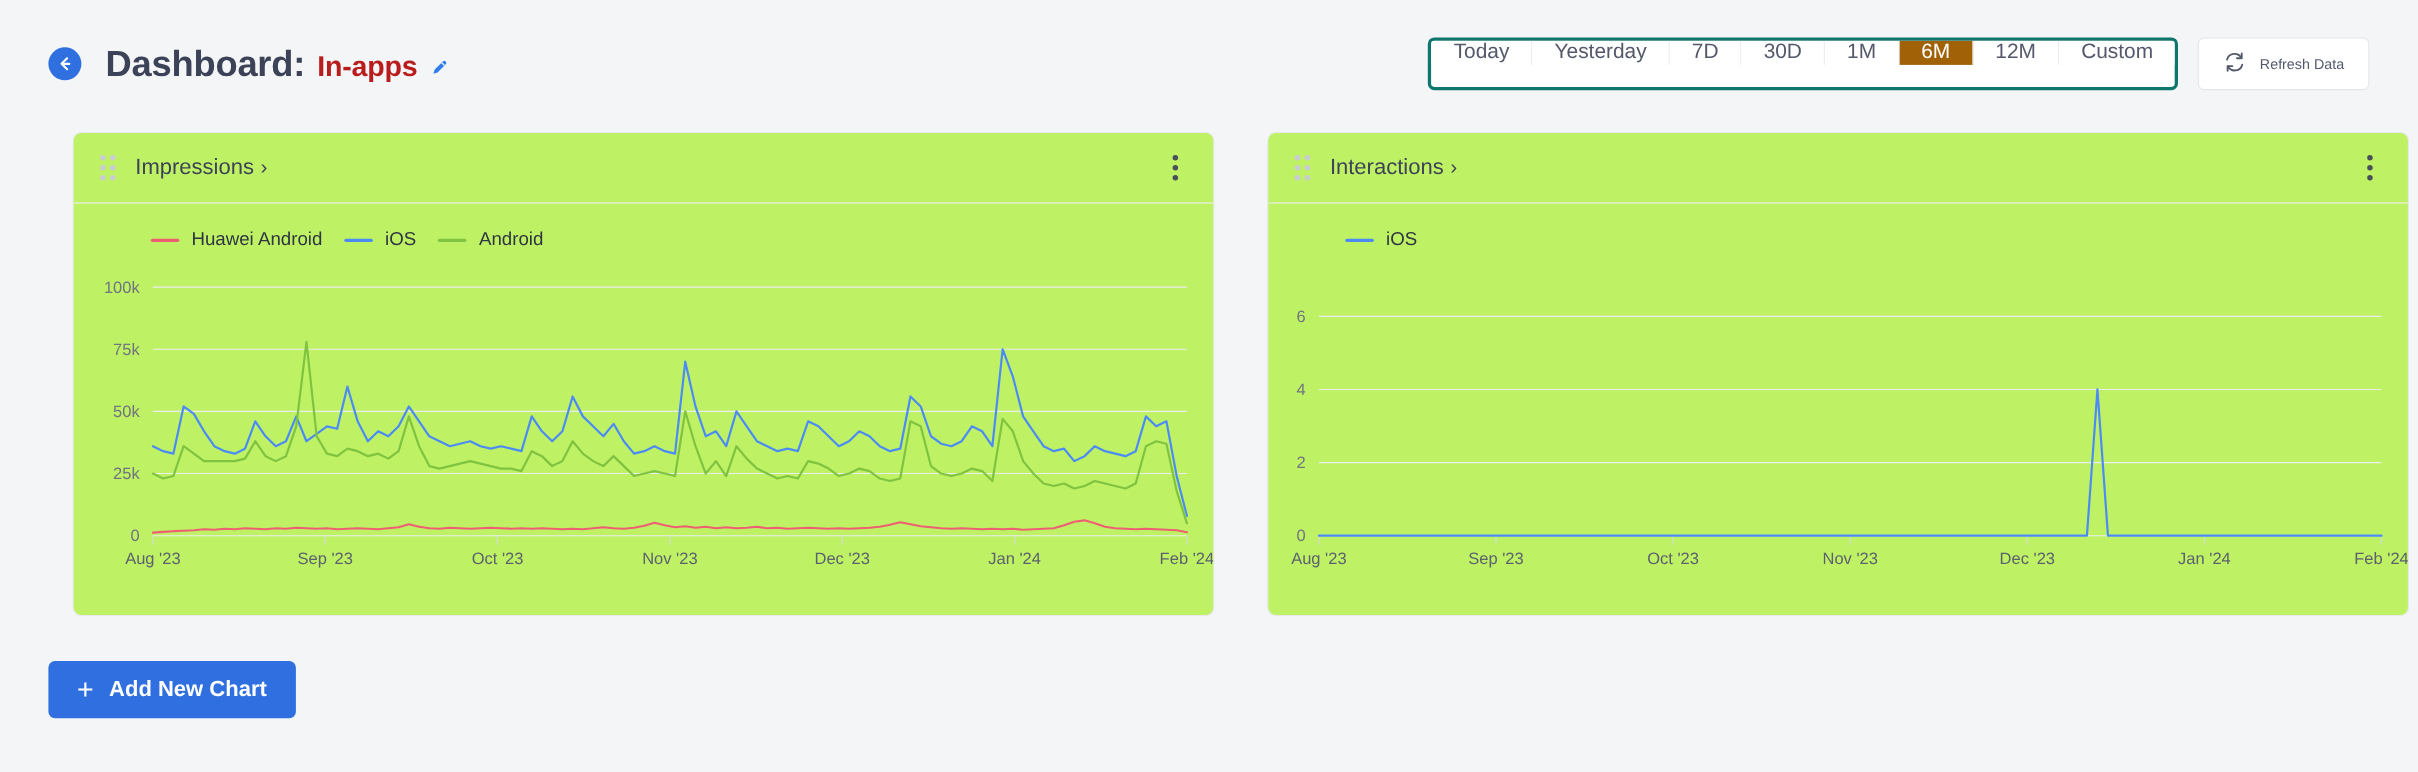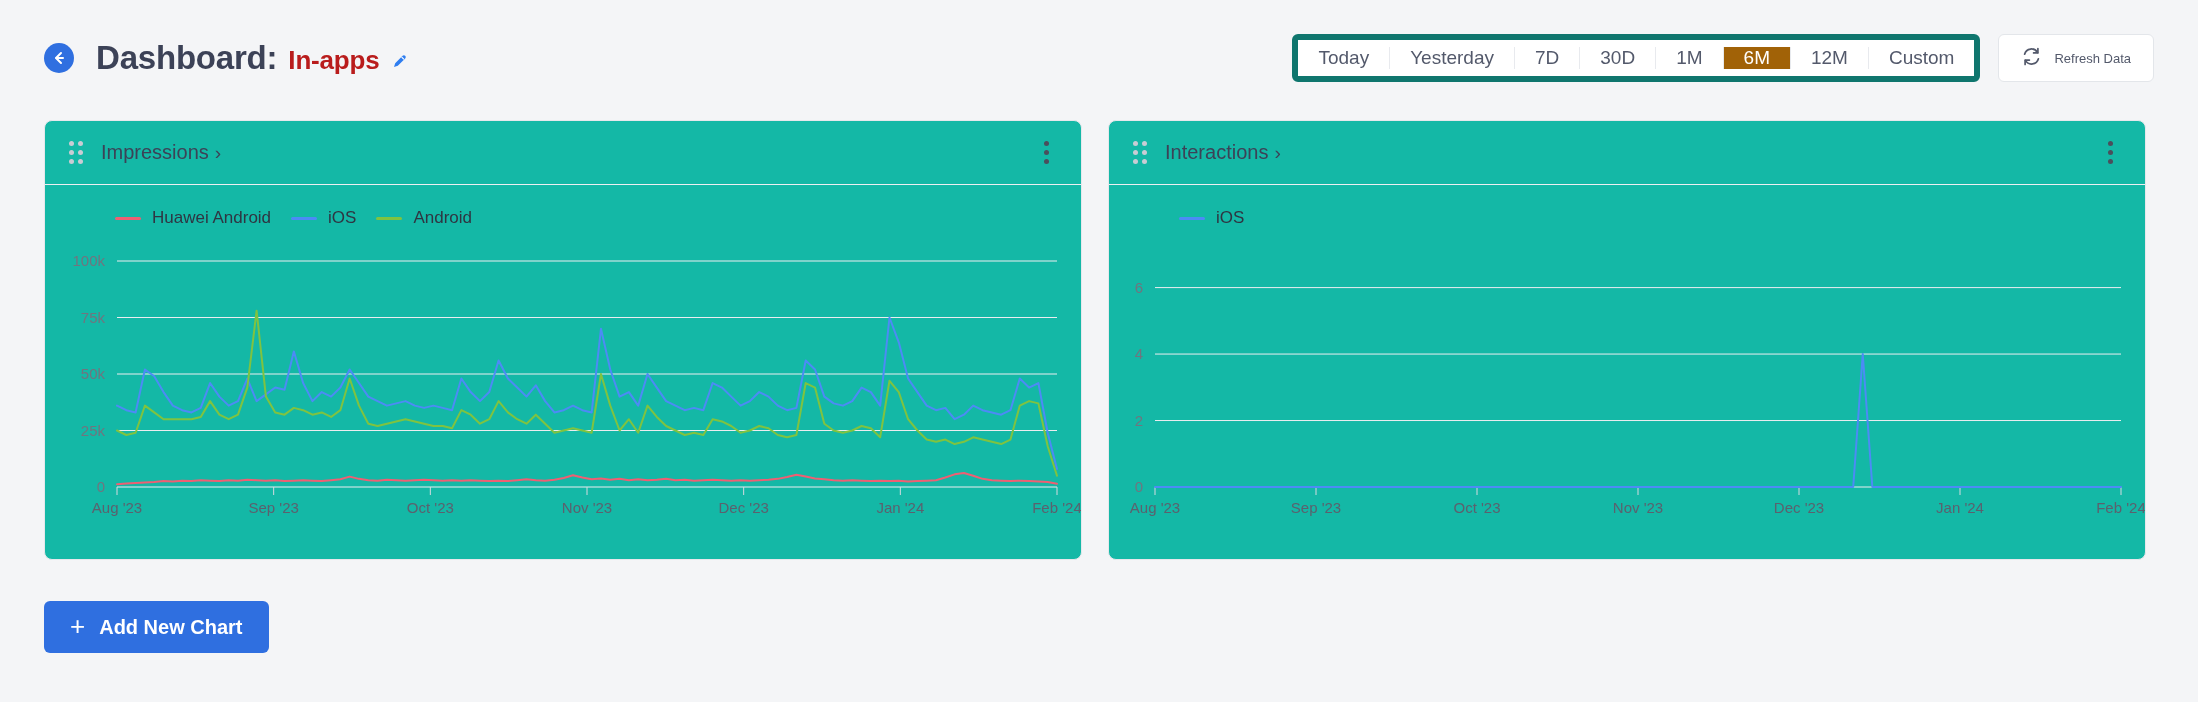"Today" .range-group { align-items: center -> flex-start; border: 6px solid #0f766e -> 3px solid #0f766e }
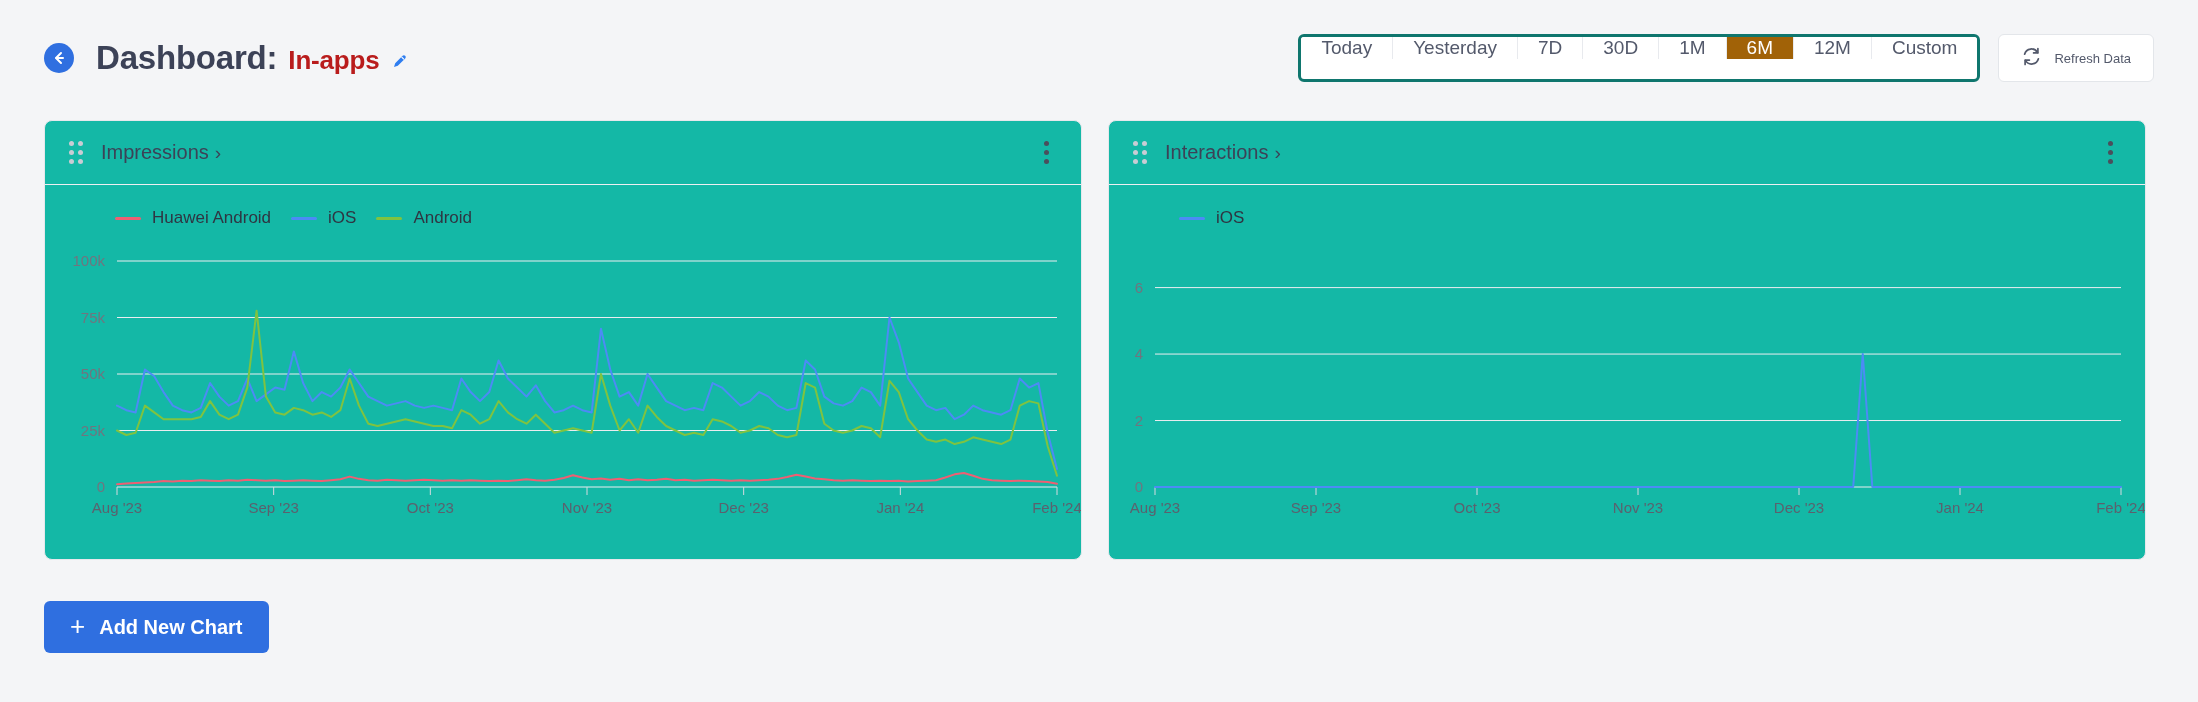"Impressions ›" .card { background: #14b8a6 -> #bef264; margin-left: none -> 22px }
